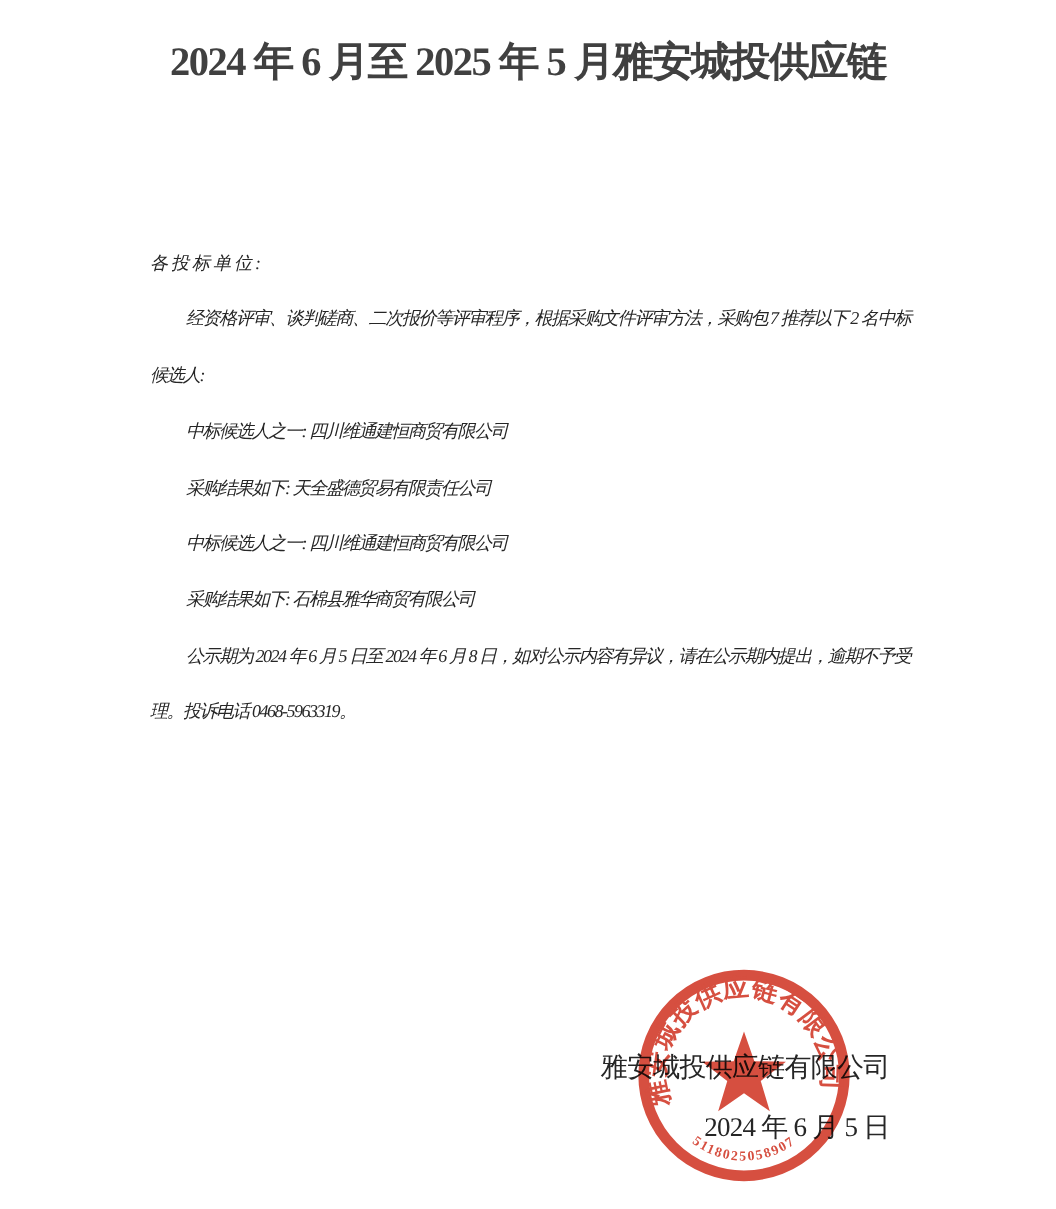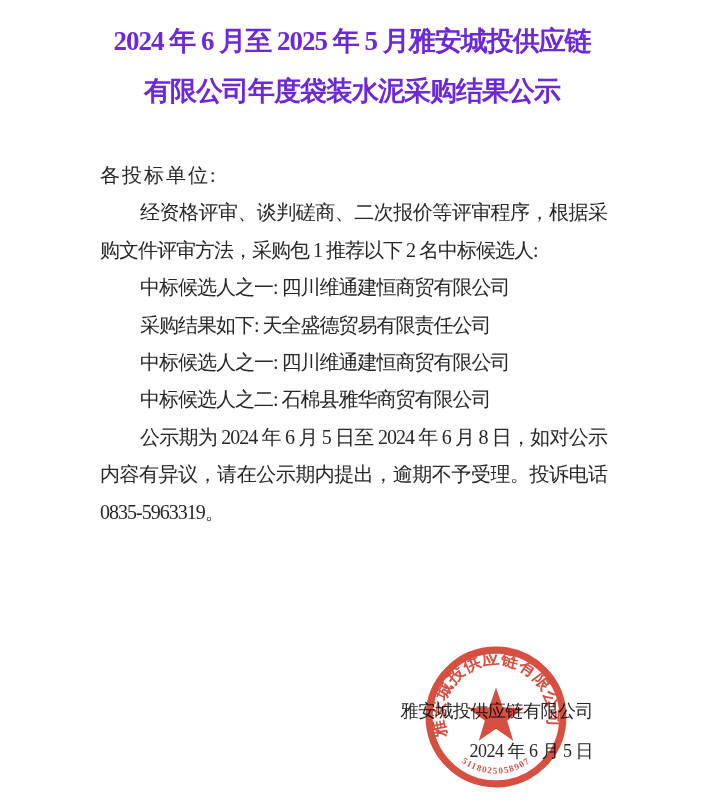"2024 年 6 月至 2025" .doc-title { color: #6d28d9 -> #404040 }
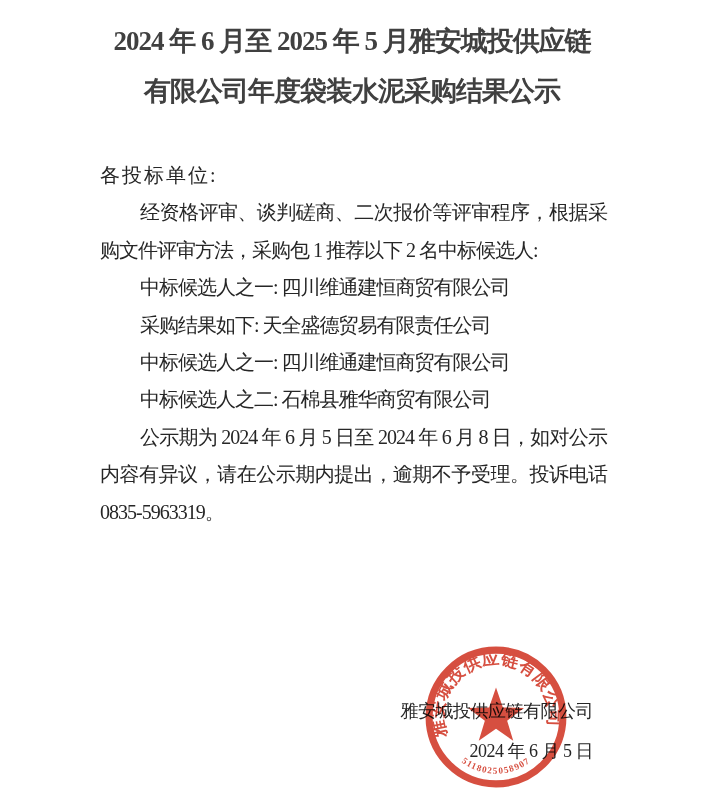"有限公司年度袋装水泥采购结果公示" div { html: <div>有限公司年度袋装水泥采购结果公示</div> -> none }
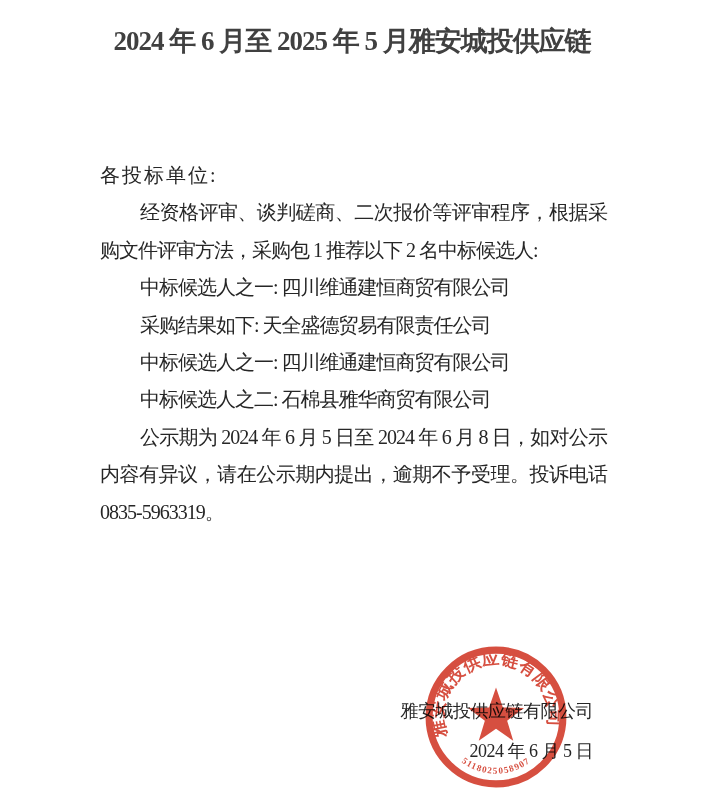"各投标单位:" .doc-body { font-size: 20px -> 12px; font-style: none -> italic }
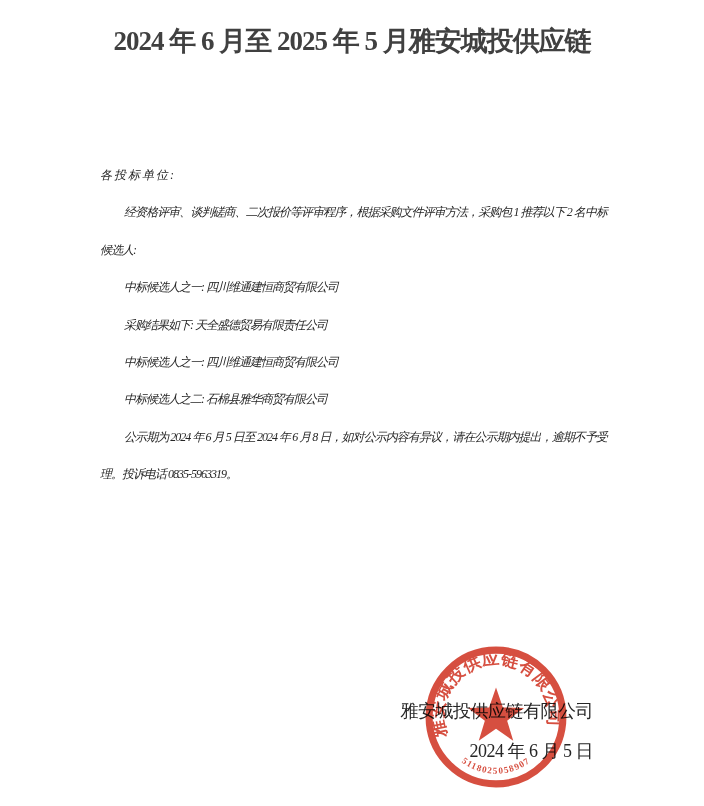"经资格评审、谈判磋商、二次报价等评审程序，根据采购文件评审方法，采购包 1" p { text: 1 -> 7 }
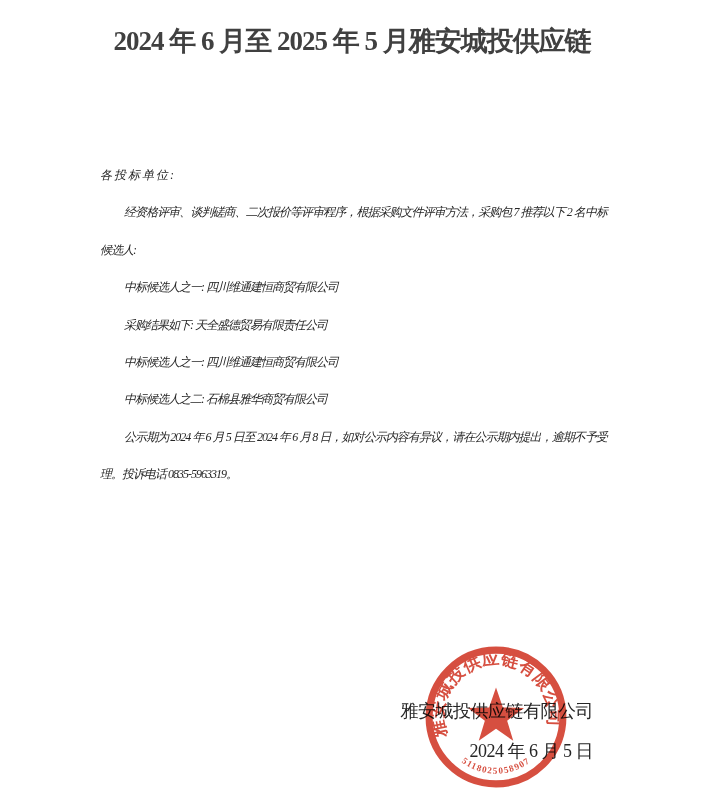"中标候选人之二: 石棉县雅华商贸有限公司" p { text: 中标候选人之二 -> 采购结果如下 }
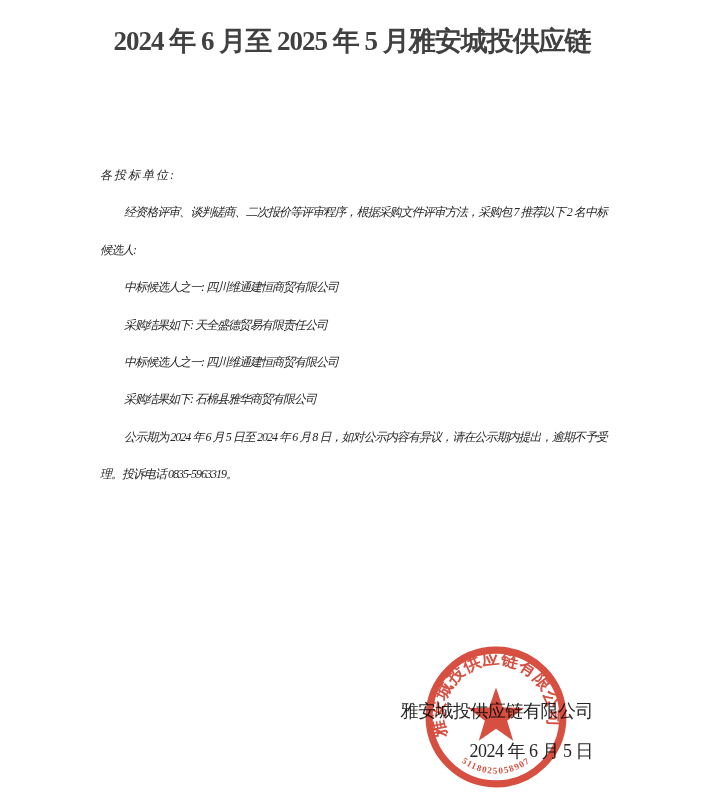"公示期为 2024 年 6 月" p { text: 0835-5963319 -> 0468-5963319 }
